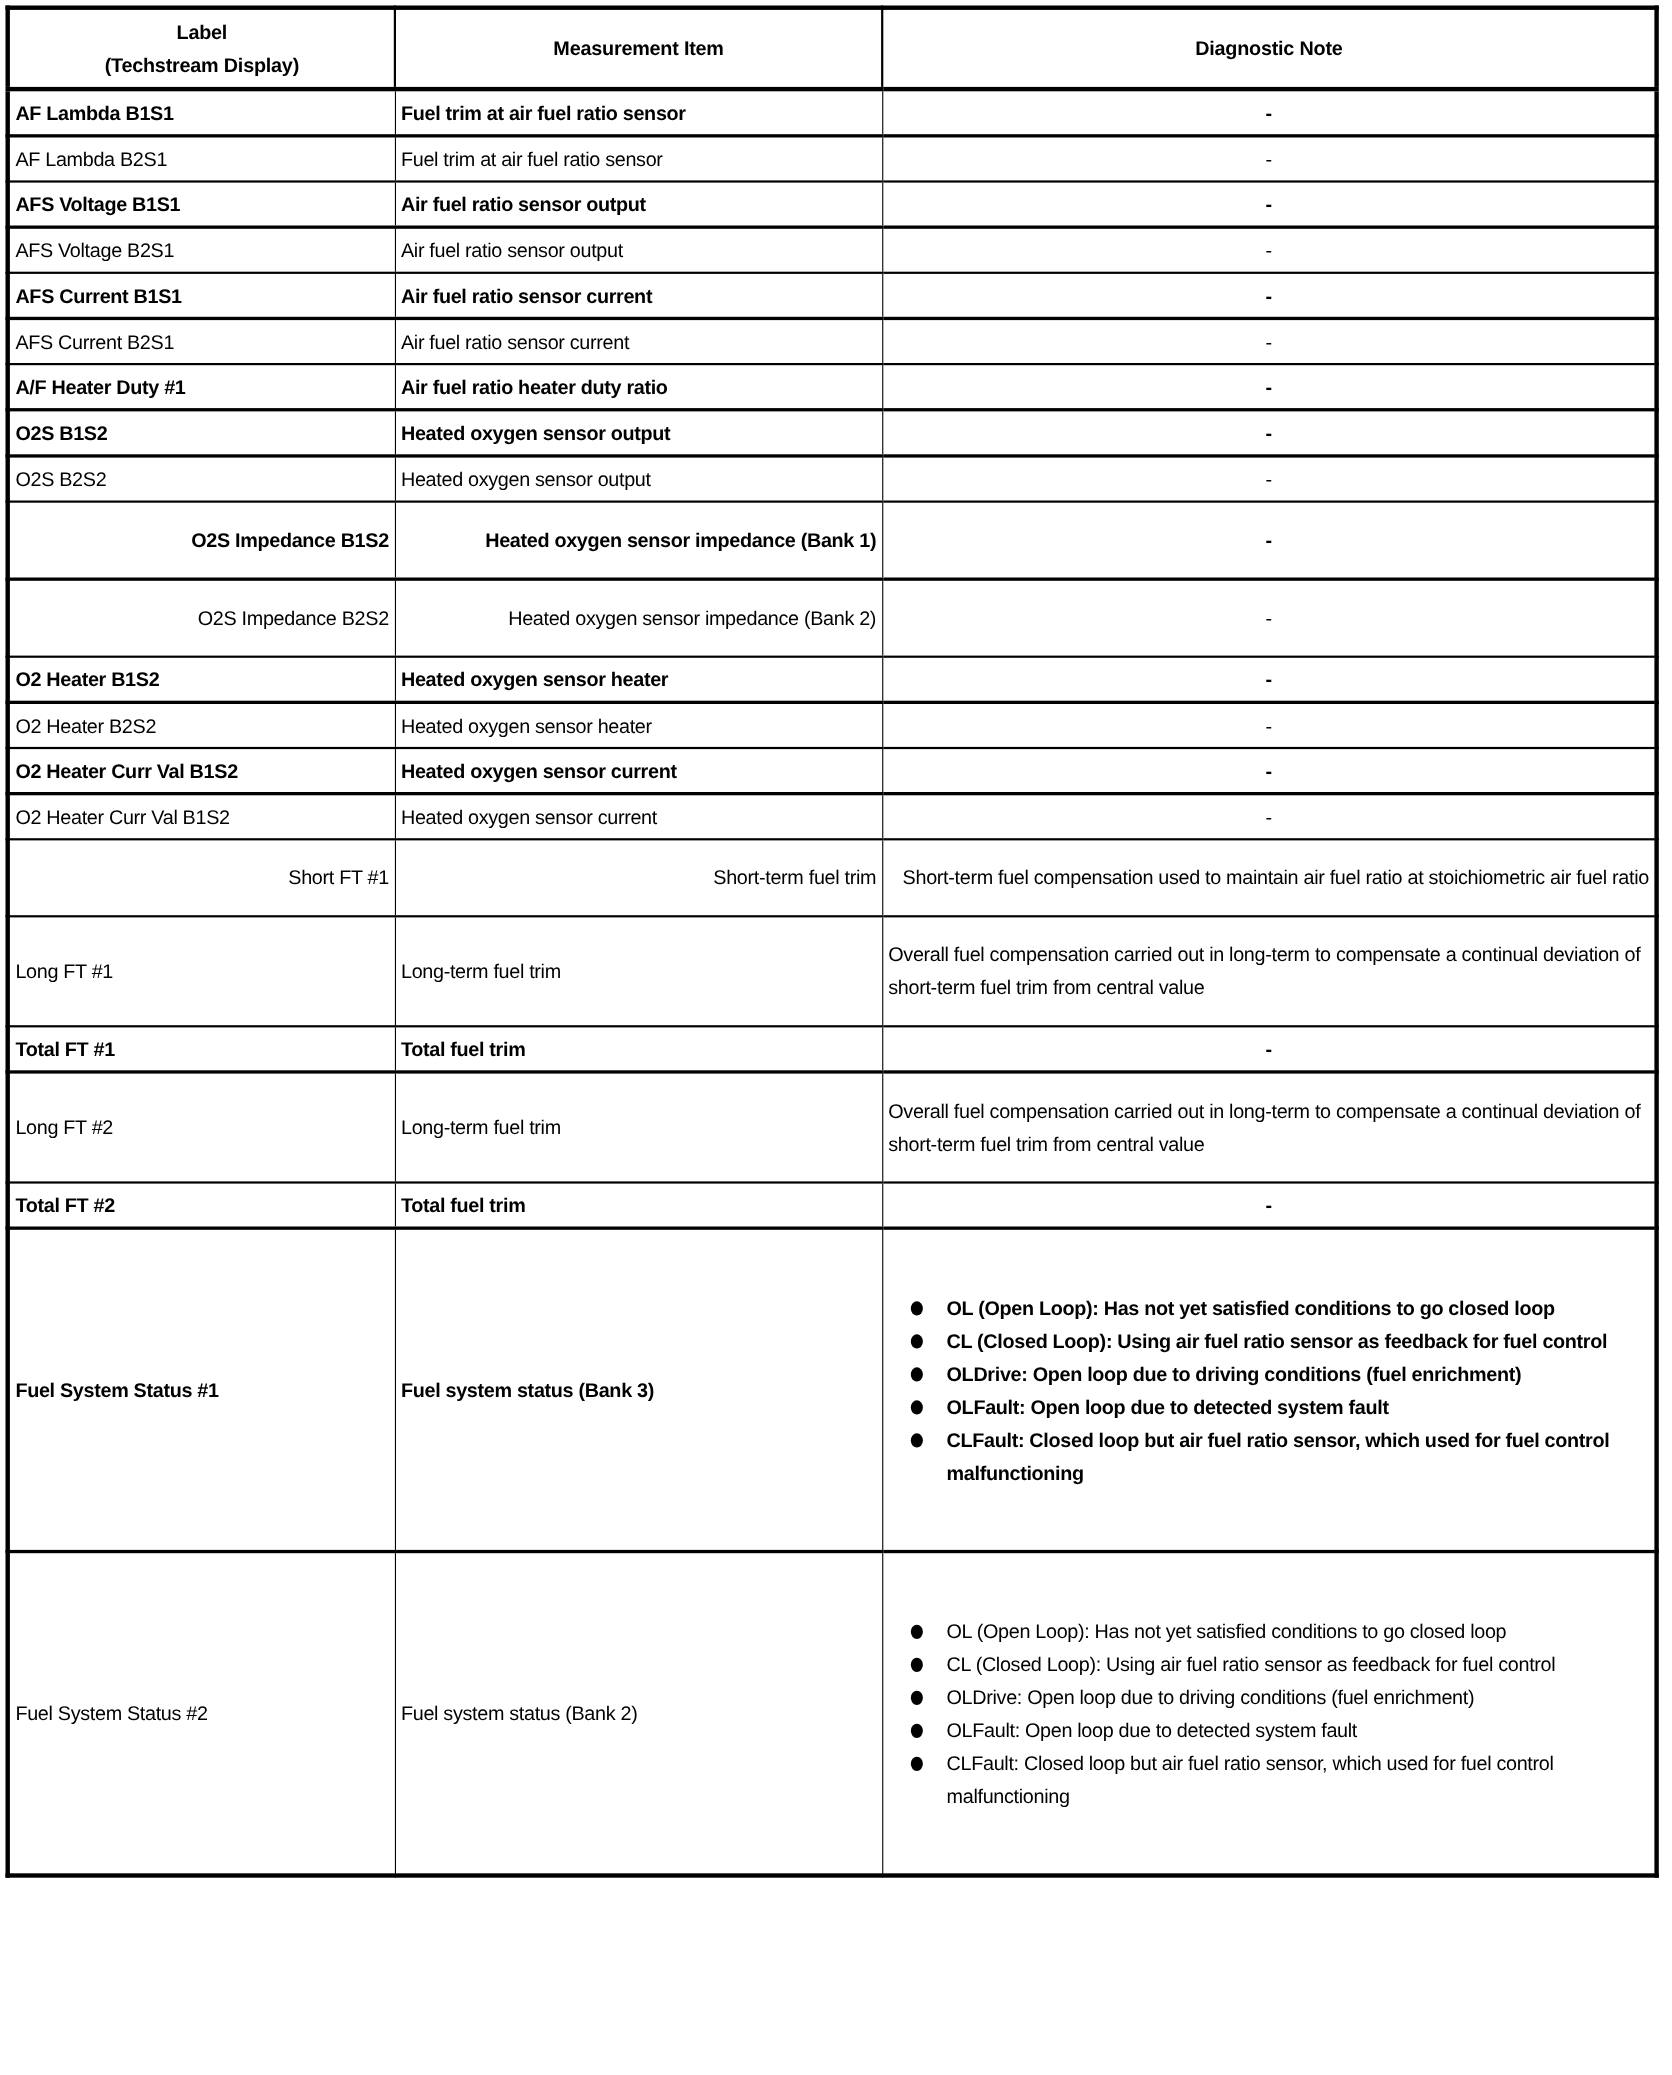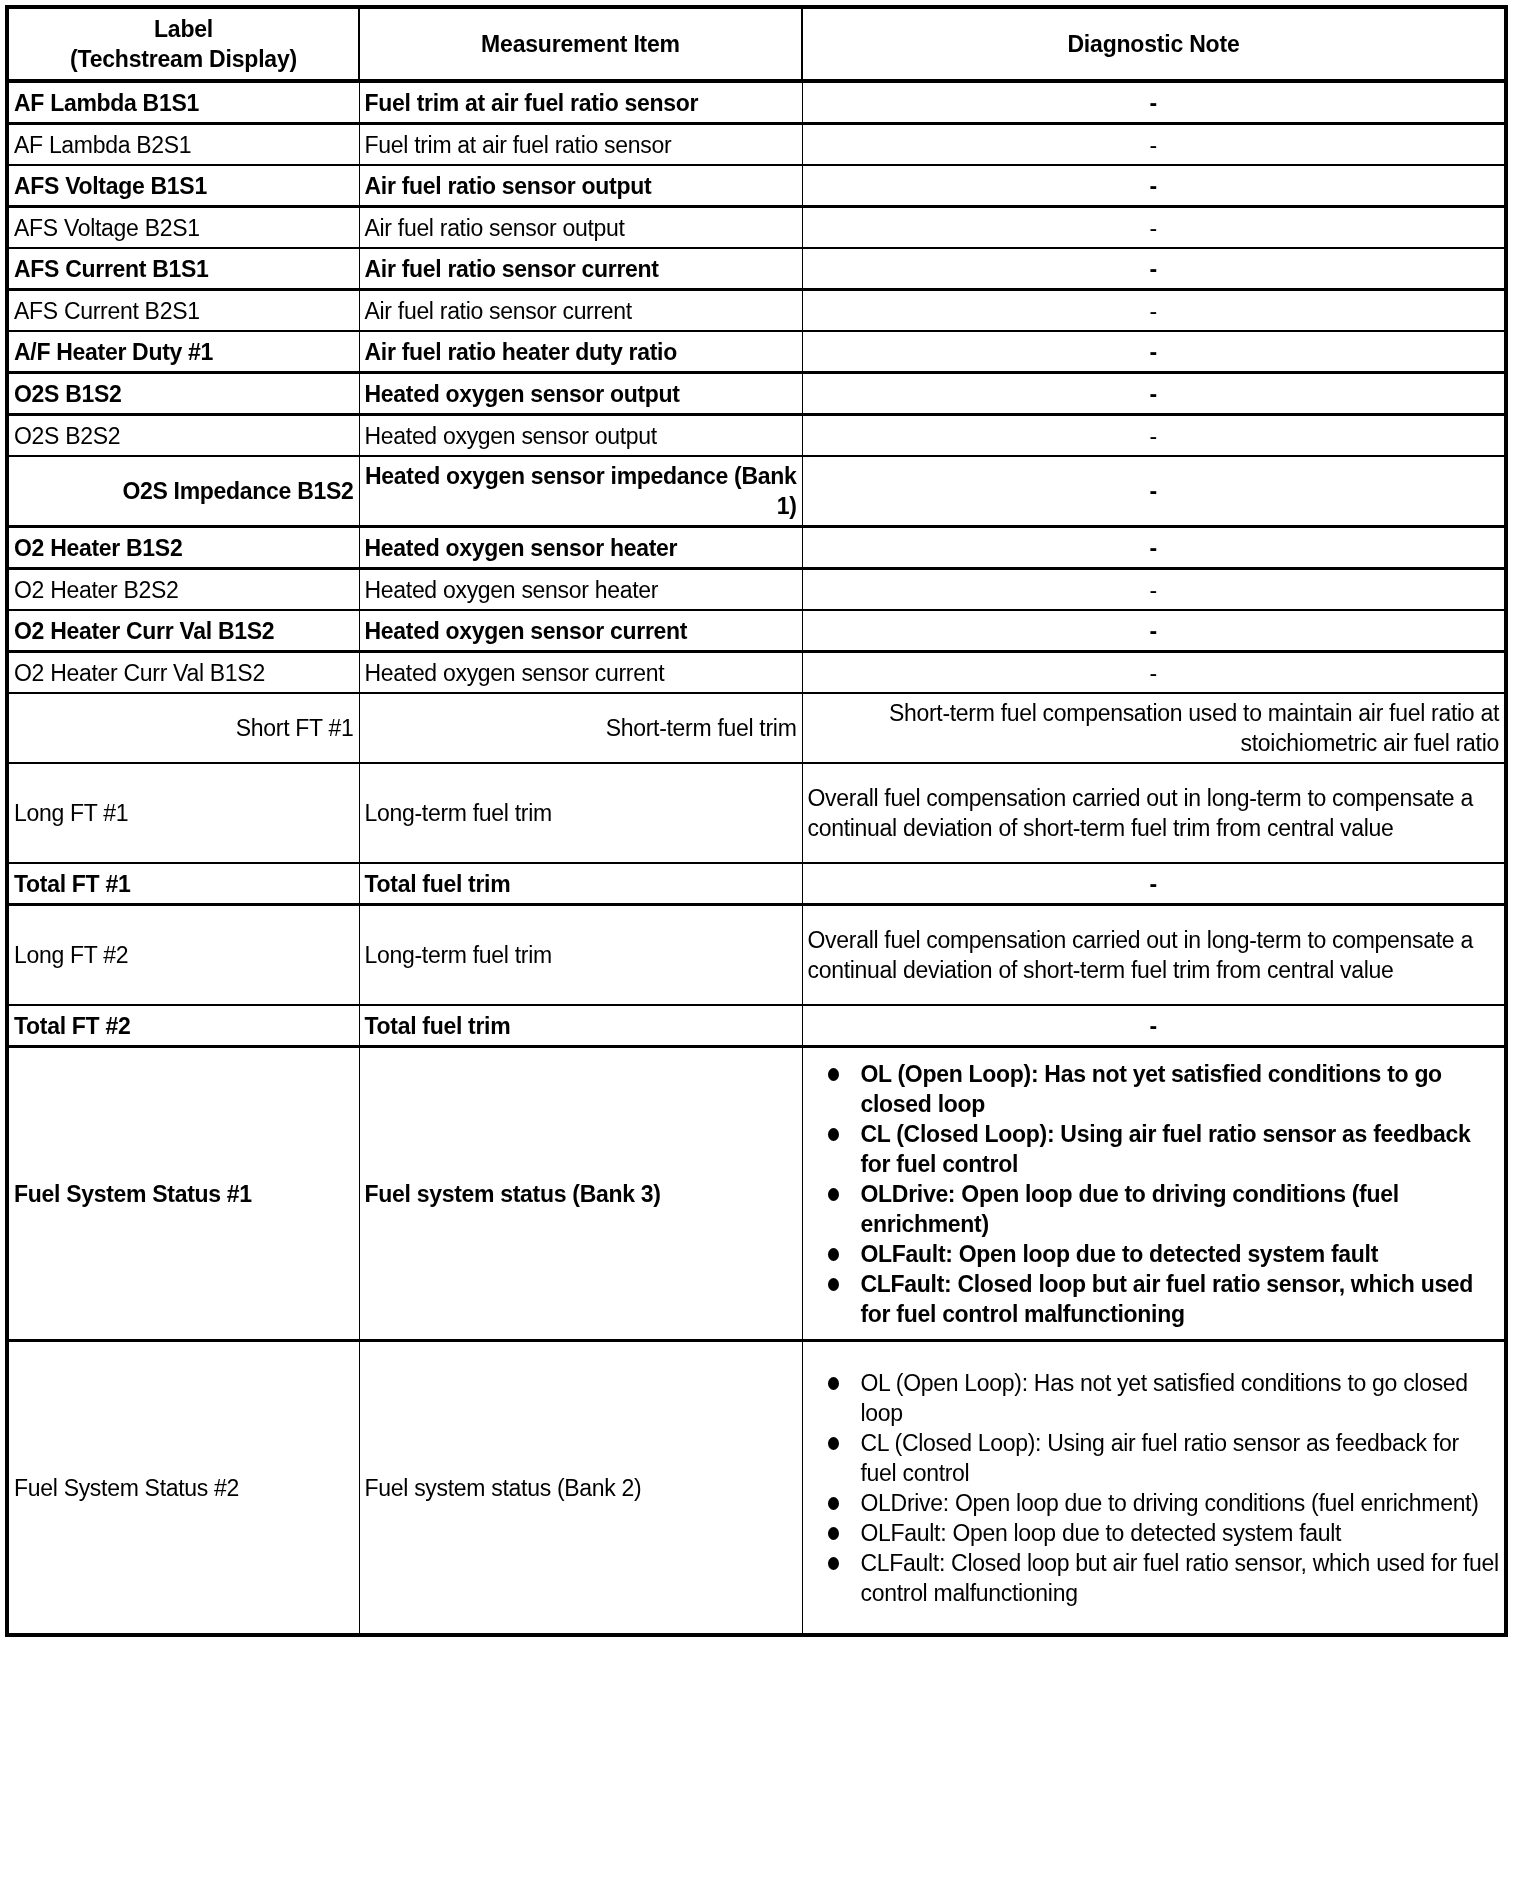"Label" .doc-table { font-size: 23px -> 18px }
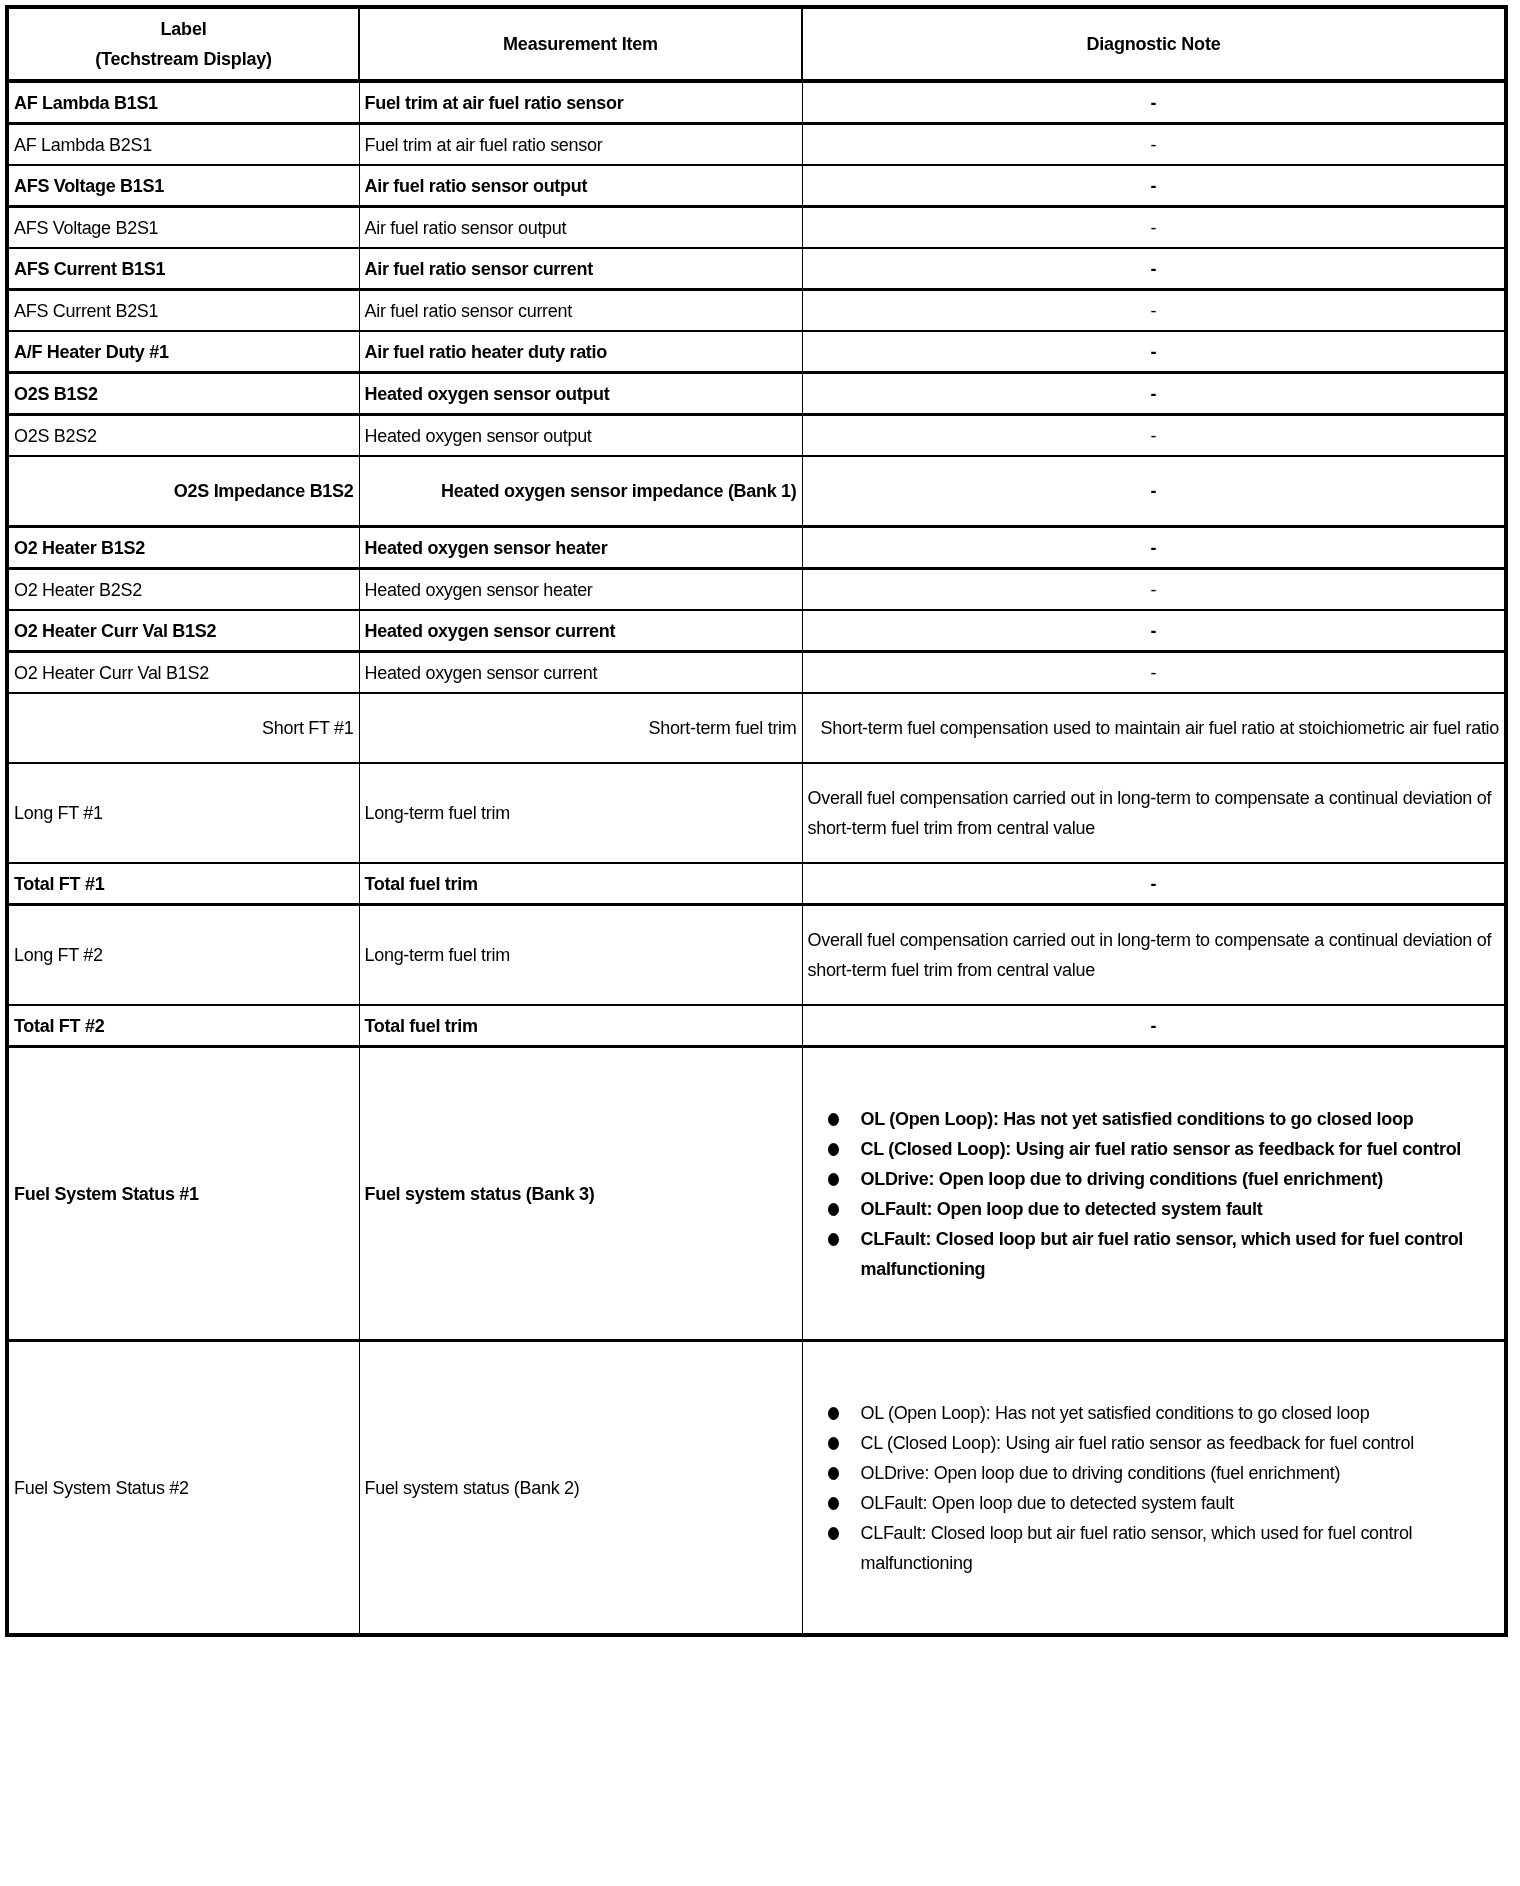"O2S Impedance B2S2" tr.r2 { html: none -> <tr> <td>O2S Impedance B2S2</td> <td>Heated oxygen sensor impedance (Bank 2)</td> <td>-</td> </tr> }
